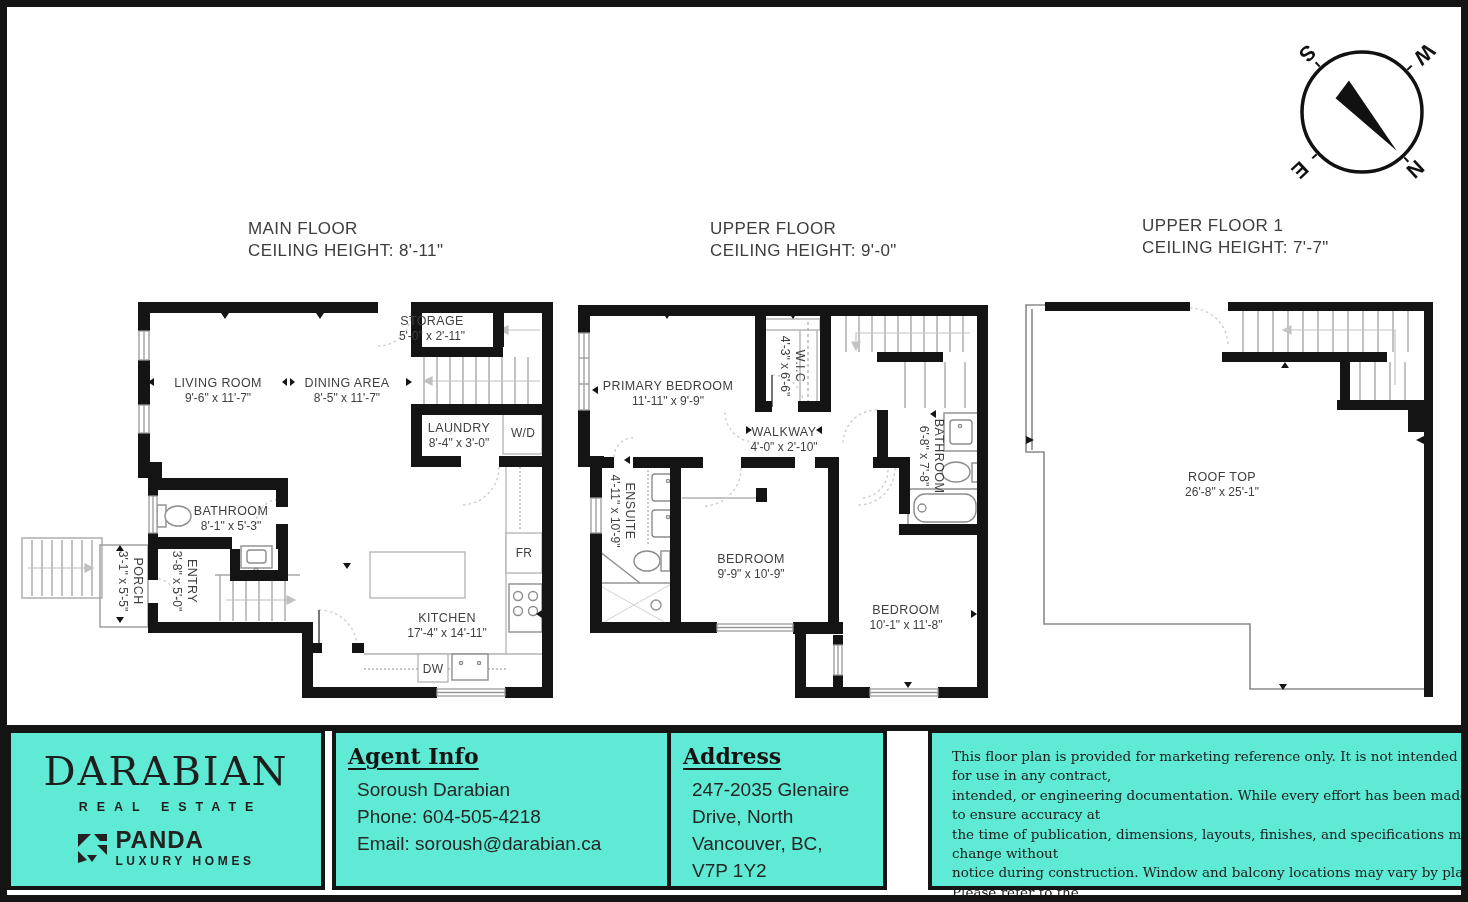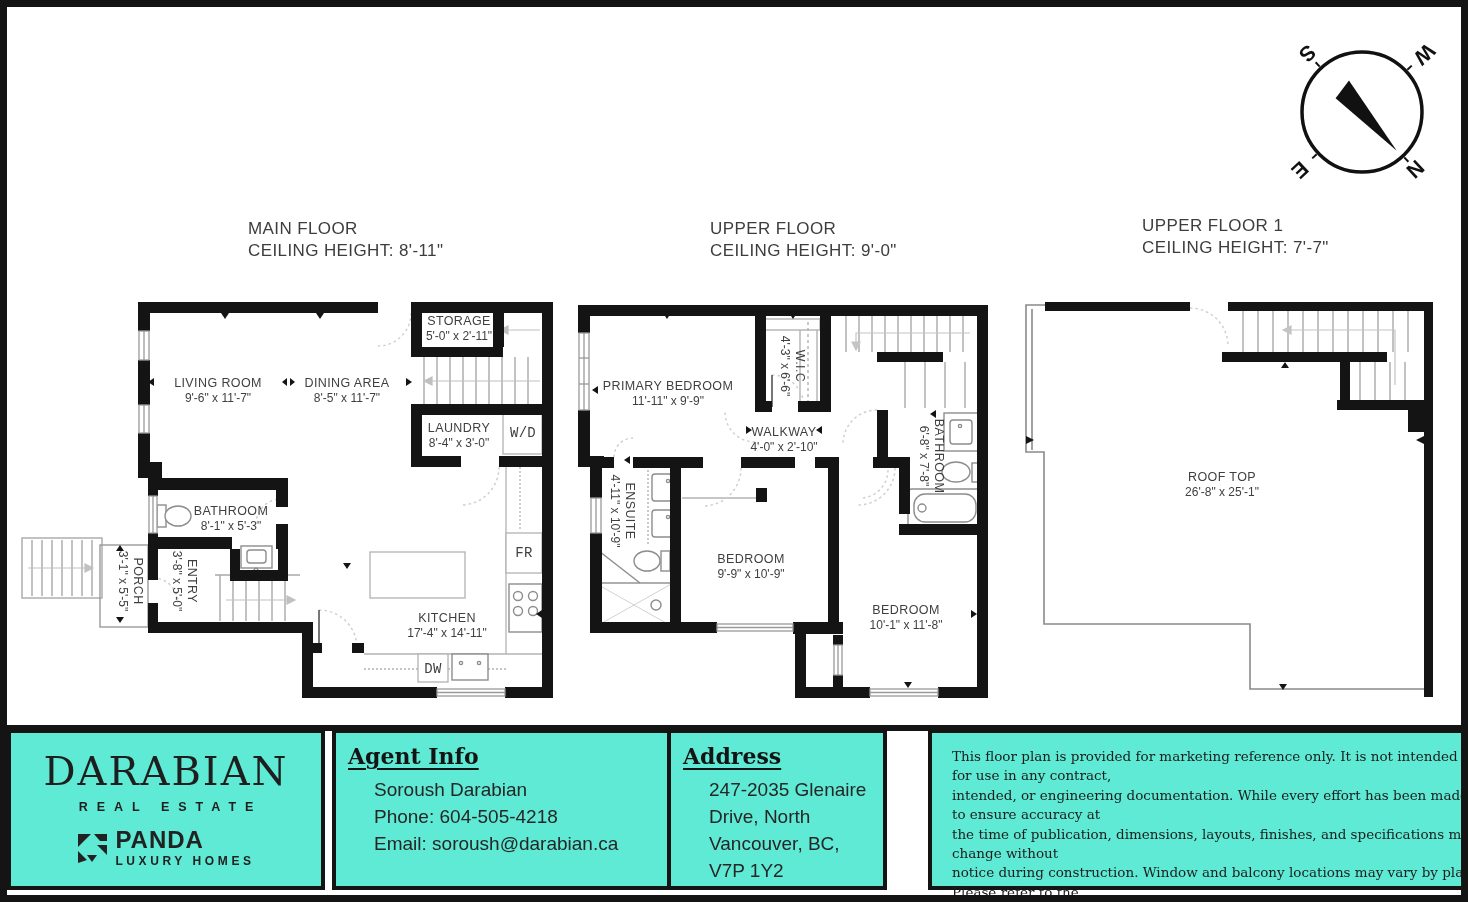"STORAGE" div.room-label { left: 459px -> 432px }
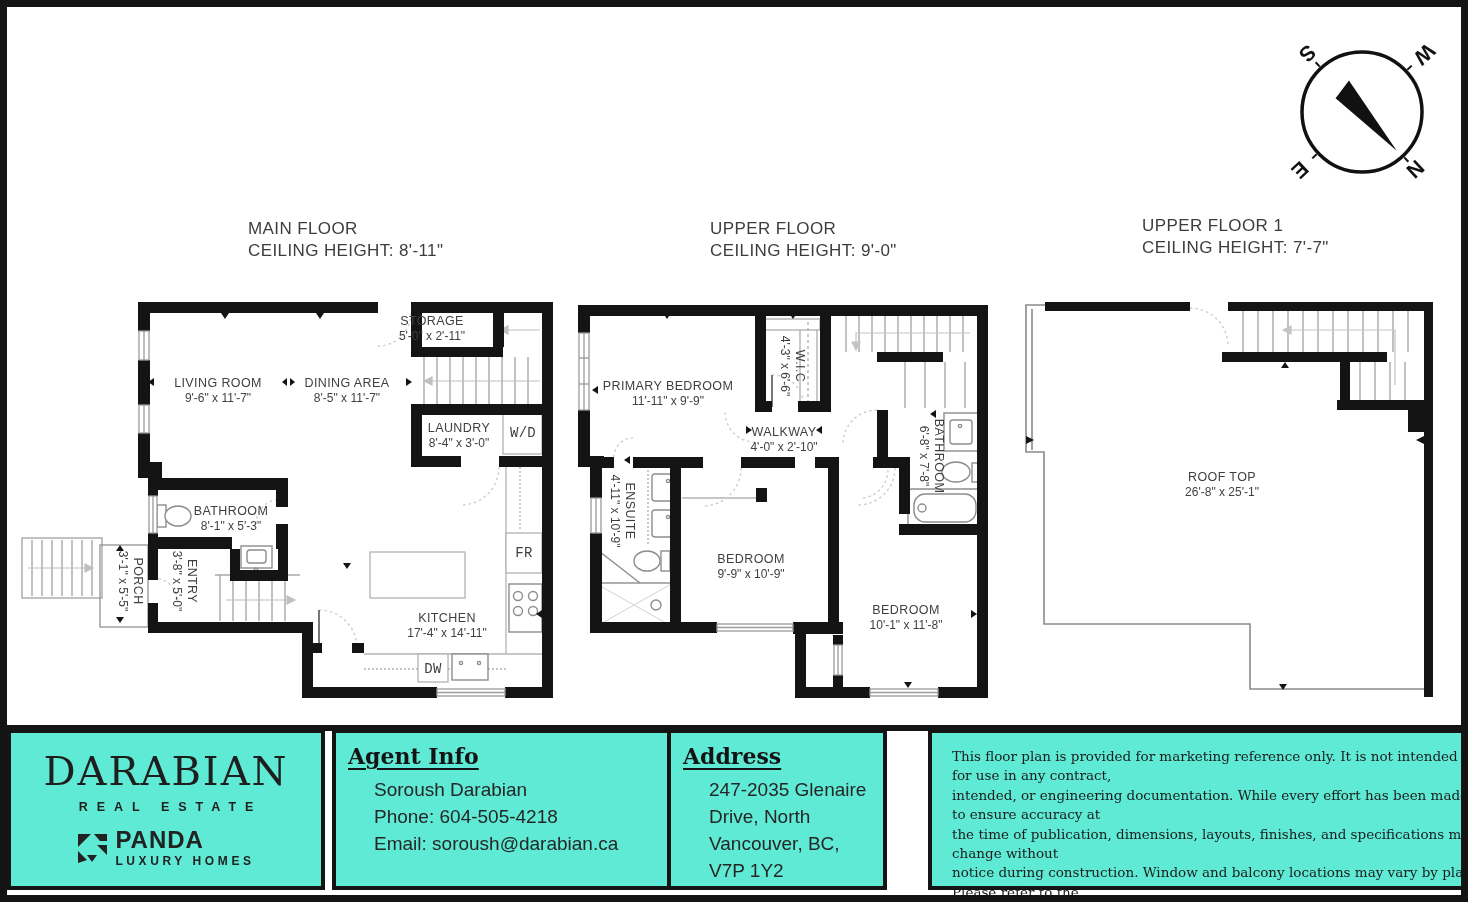"W/D" .appliance { font-family: Liberation Mono, monospace -> none; font-size: 14px -> 12px }
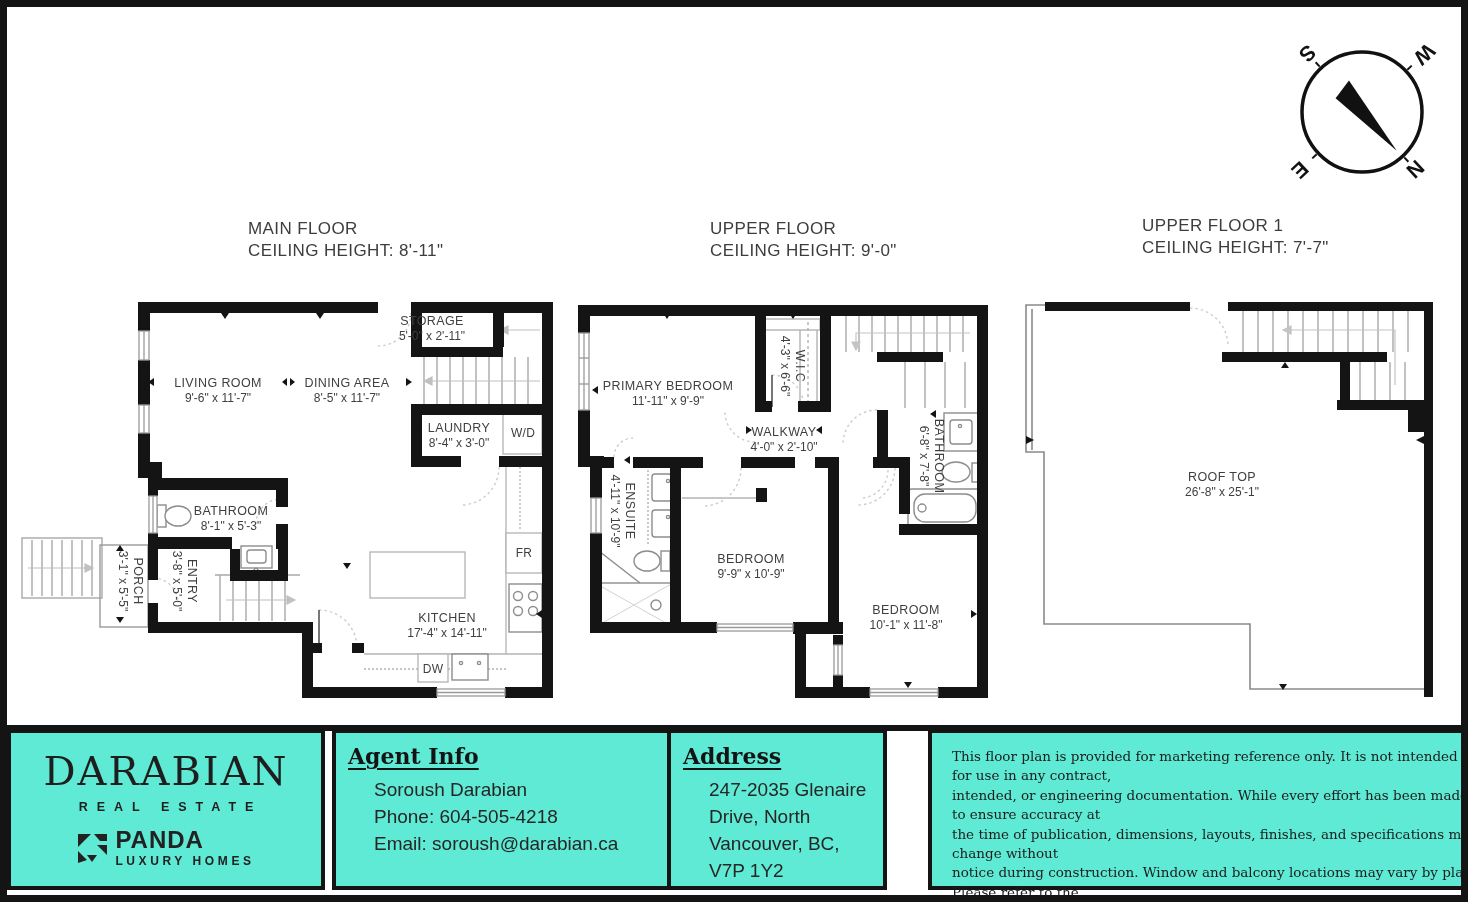"Soroush Darabian" .box-lines { margin: 8px 0 0 26px -> 8px 0 0 9px }
